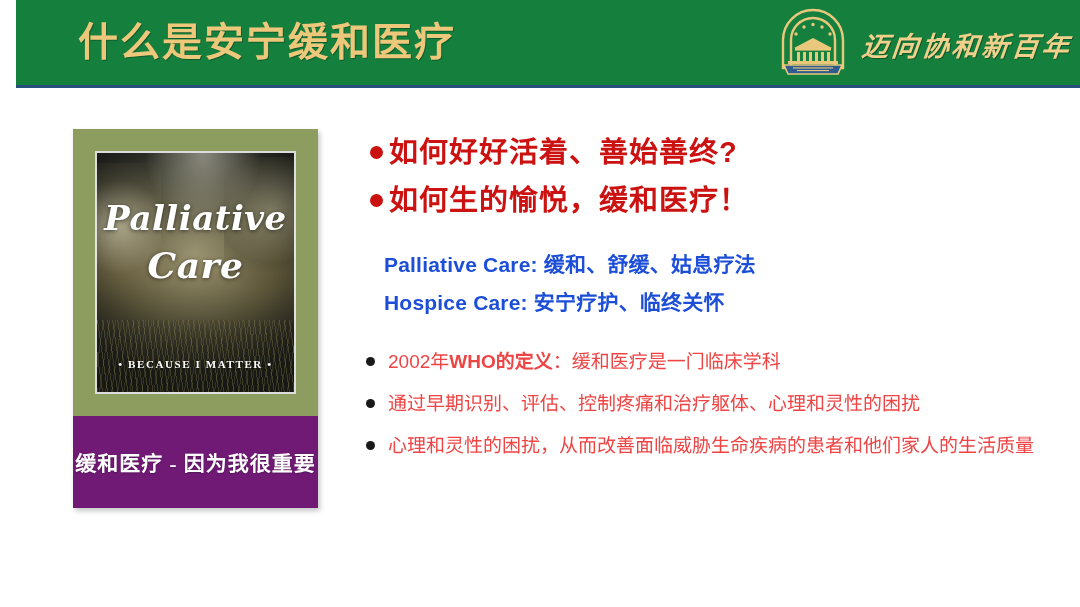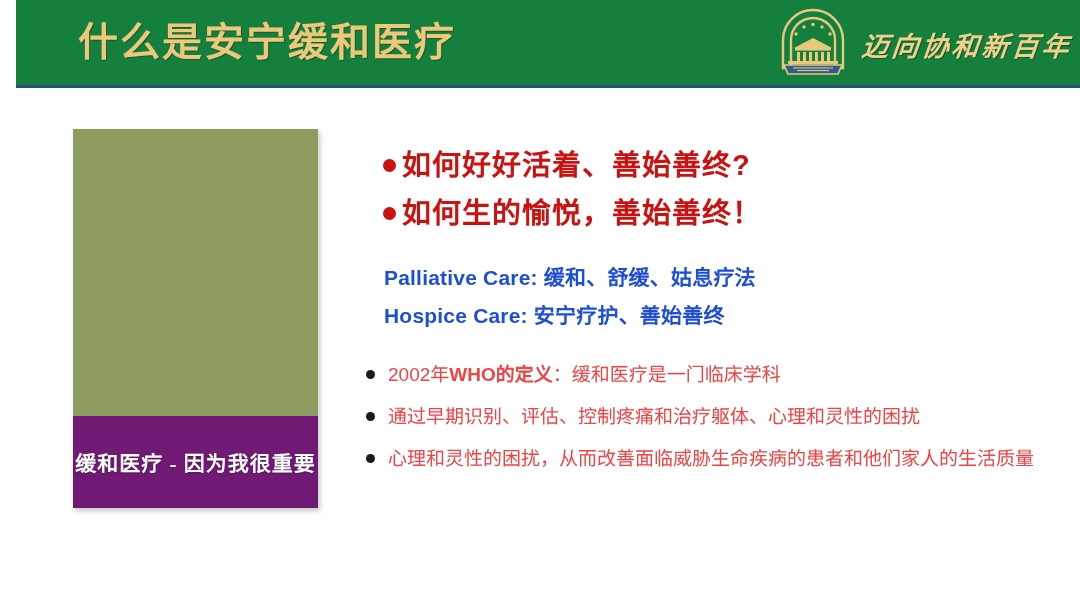"如何好好活着、善始善终?" .headline-list { margin: 17px -> 4px }
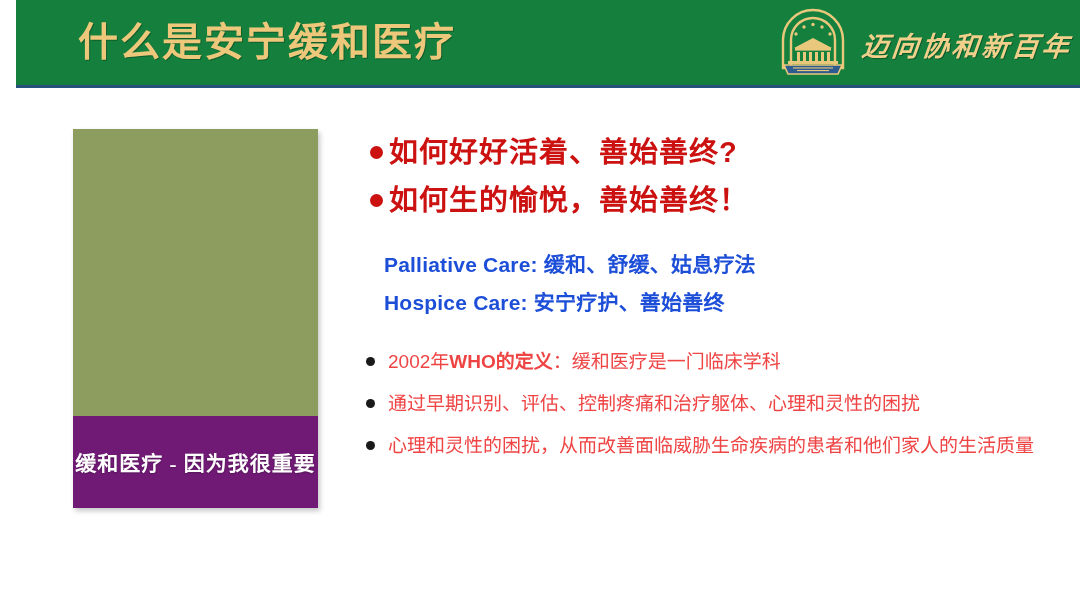"Palliative" div.card-photo-wrap { html: none -> <div> <div> <div></div> <div></div> <div></div> <div></div> <div> <span>Palliative</span> <span>Care</span> </div> <div>• BECAUSE I MATTER •</div> </div> </div> }
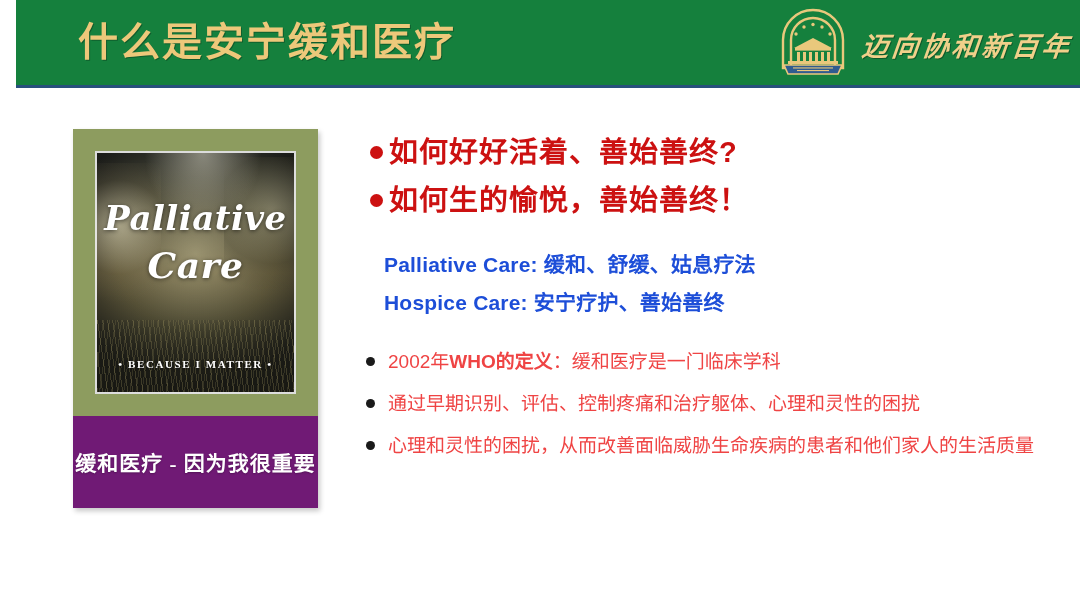"如何生的愉悦，善始善终！" span { text: 善始善终 -> 缓和医疗 }
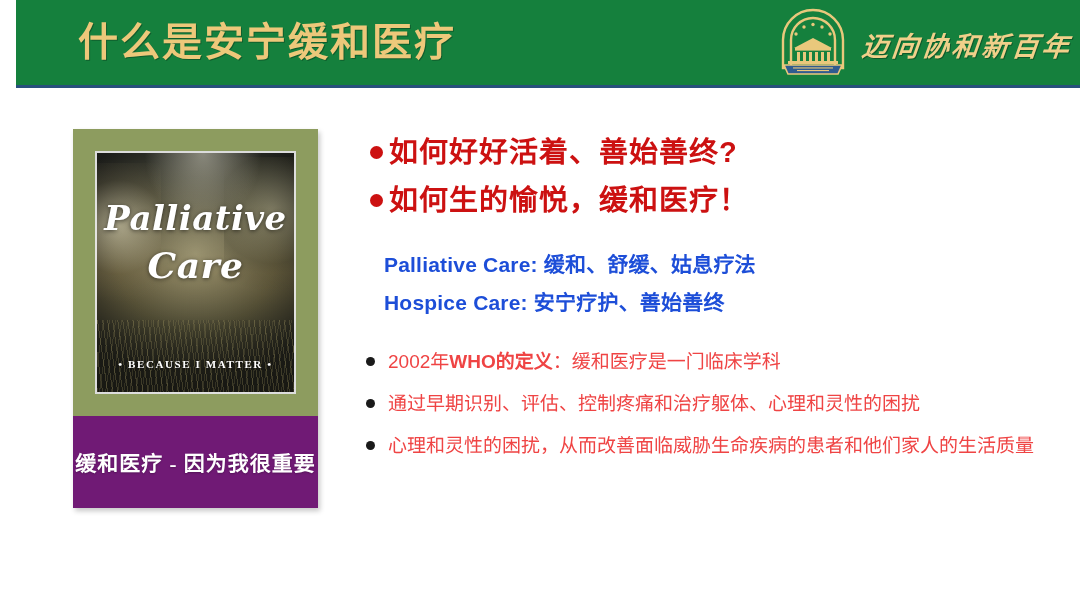"Hospice Care: 安宁疗护、善始善终" div.term-line { text: 善始善终 -> 临终关怀 }
